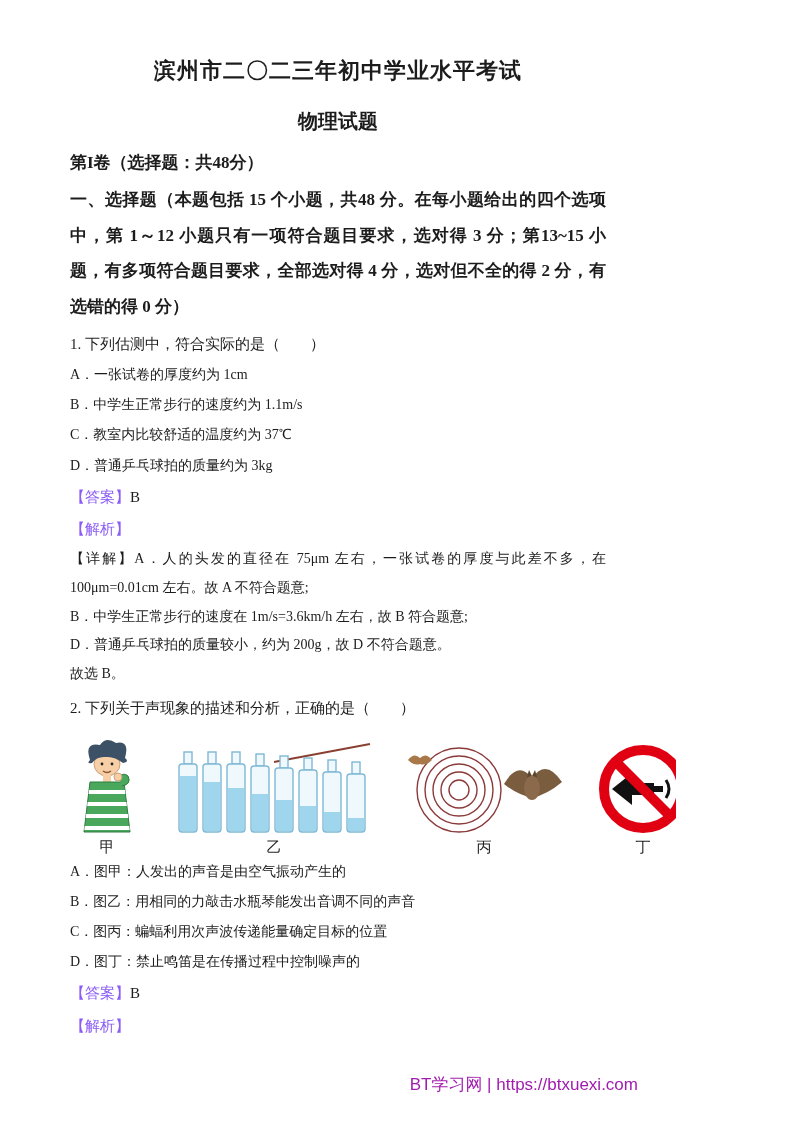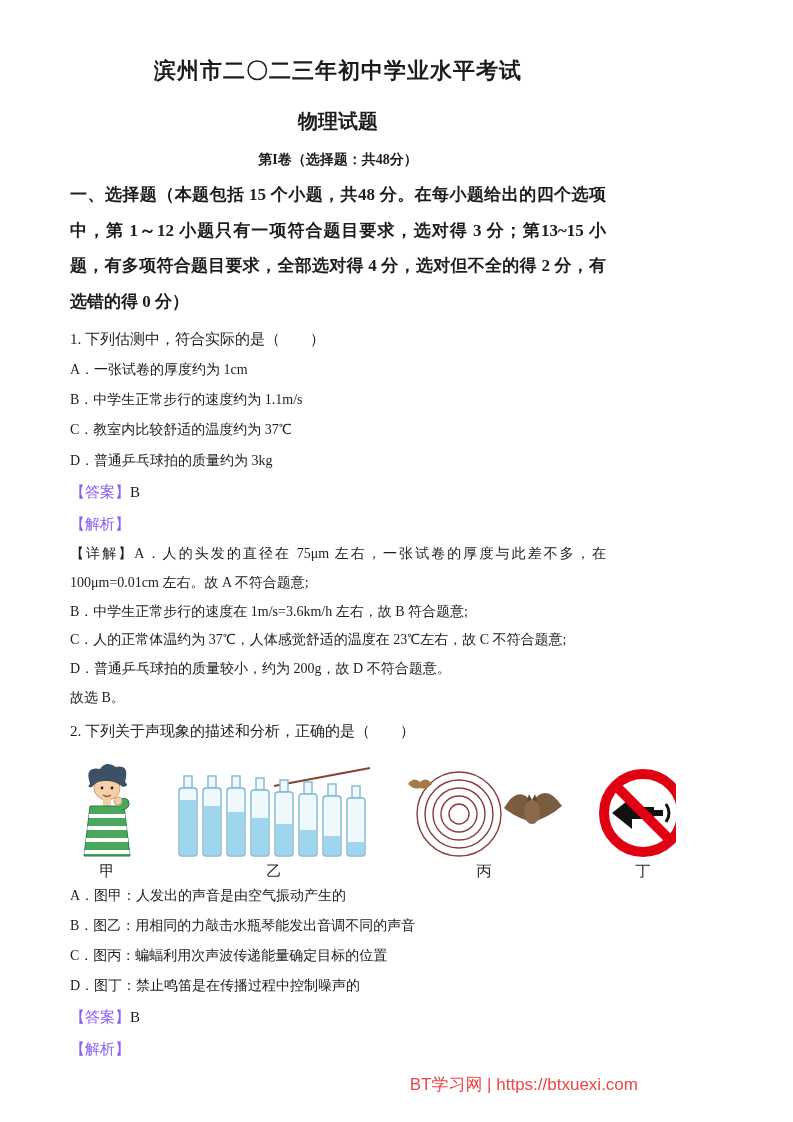"第I卷（选择题：共48分）" .section-header { font-size: 14px -> 17px; text-align: center -> none }
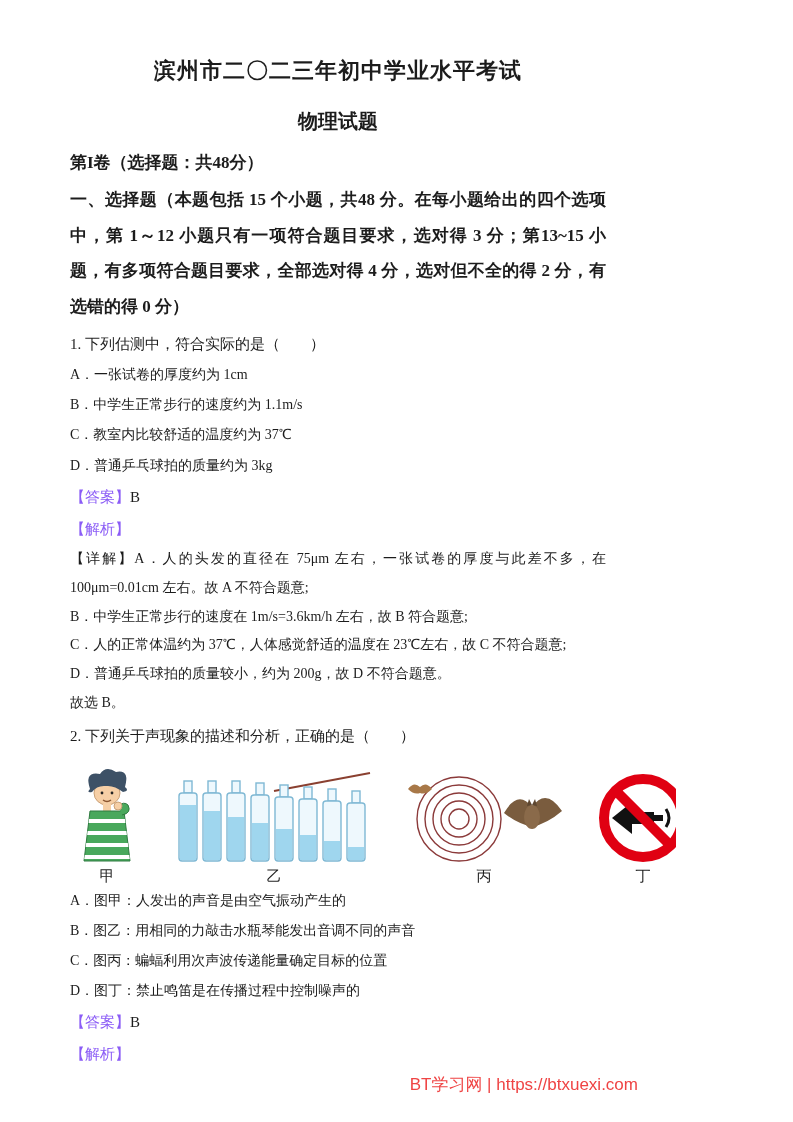"C．人的正常体温约为 37℃，人体感觉舒适的温度在 23℃左右，故 C" div.detail { html: <div>C．人的正常体温约为 37℃，人体感觉舒适的温度在 23℃左右，故 C 不符合题意;</div> -> none }
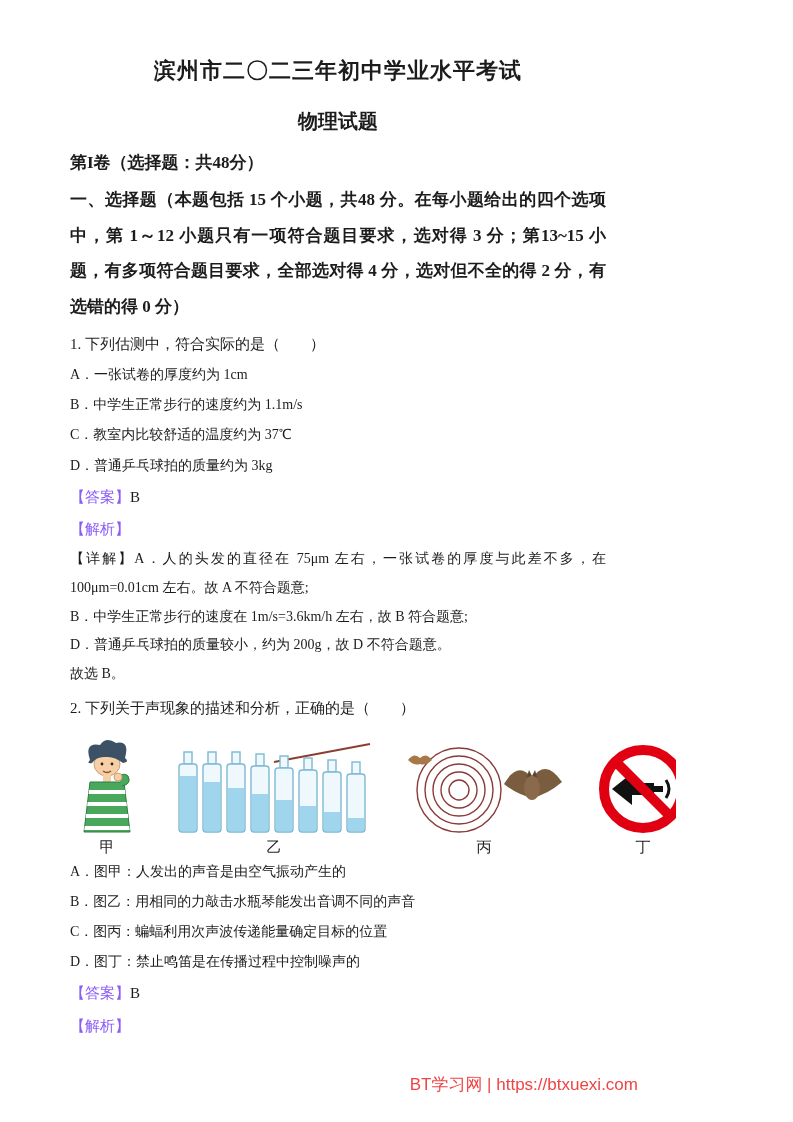"BT学习网 | https://btxuexi.com" .footer { color: #ef4444 -> #a21caf }
